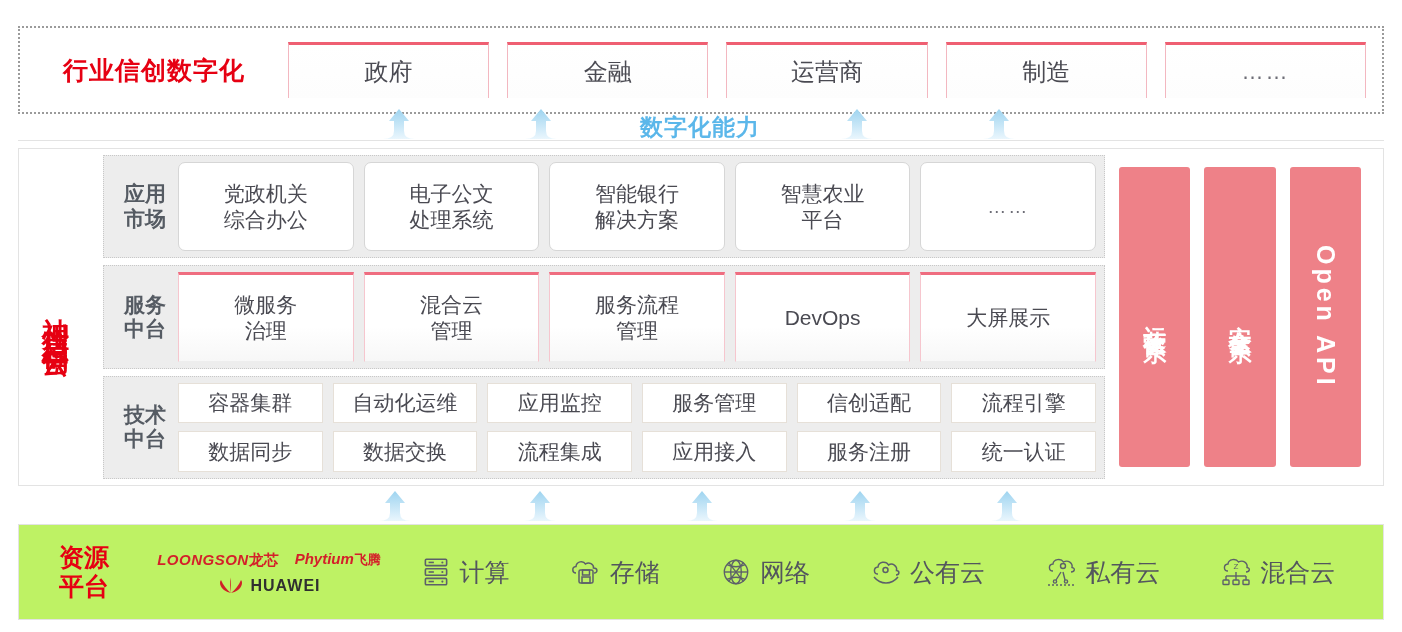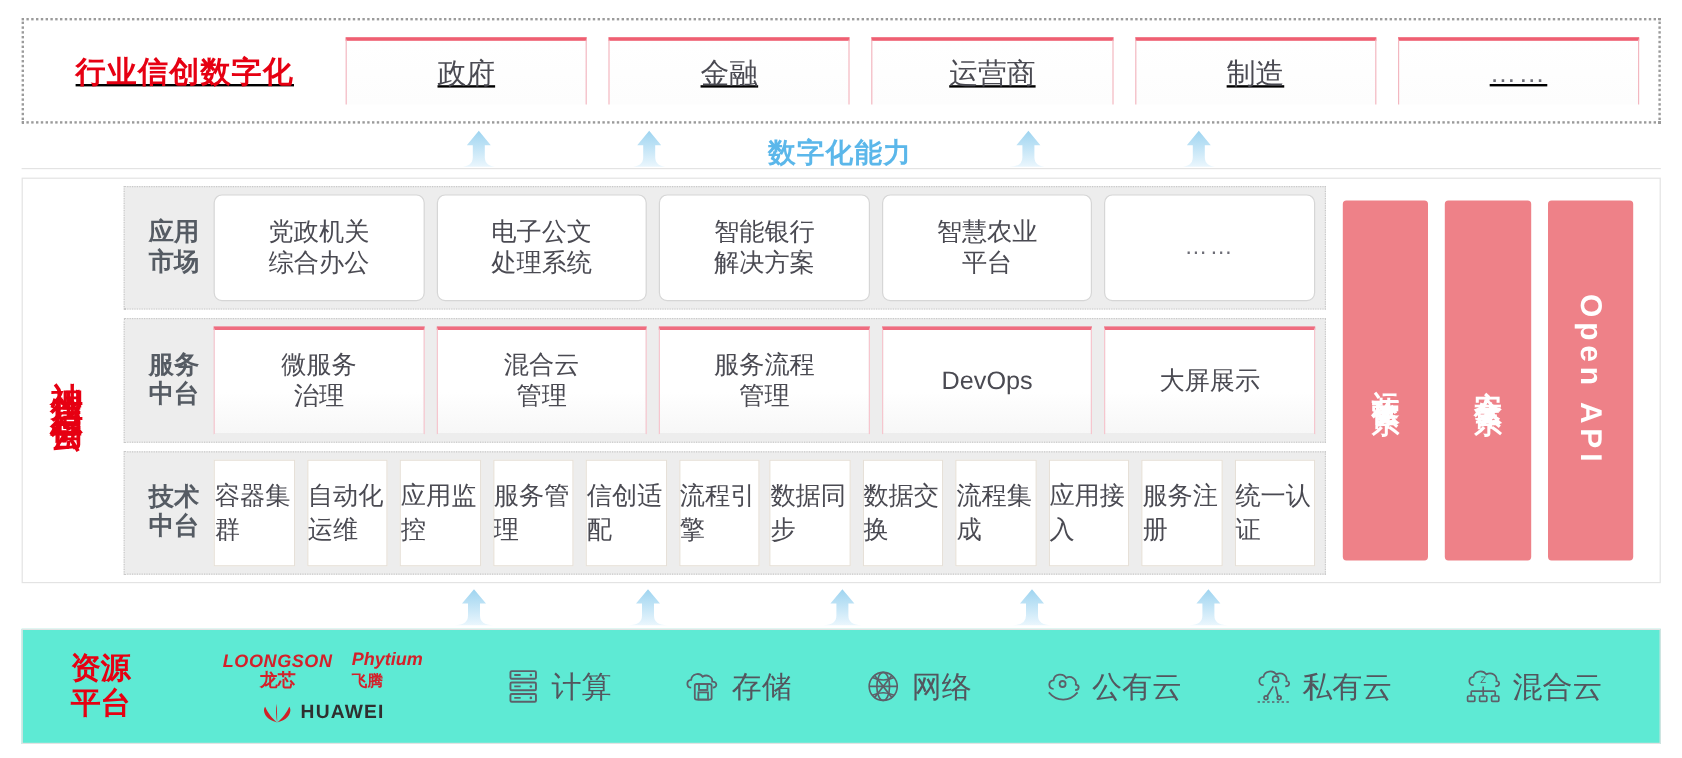"行业信创数字化" .industry-band { text-decoration: underline -> none; top: 15px -> 26px }
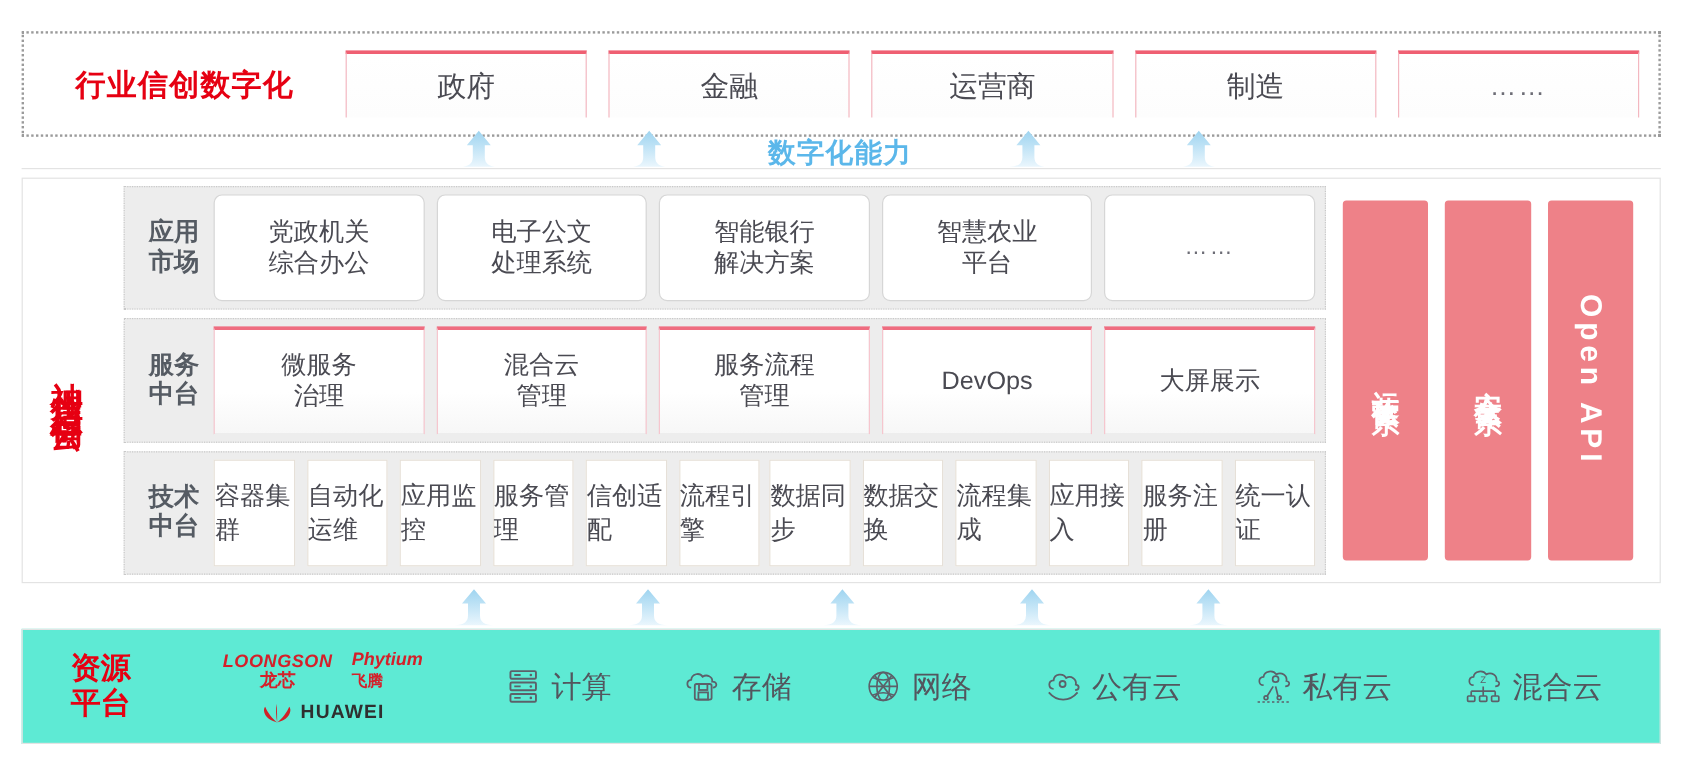"容器集群" .tech-grid { flex-direction: row -> column }
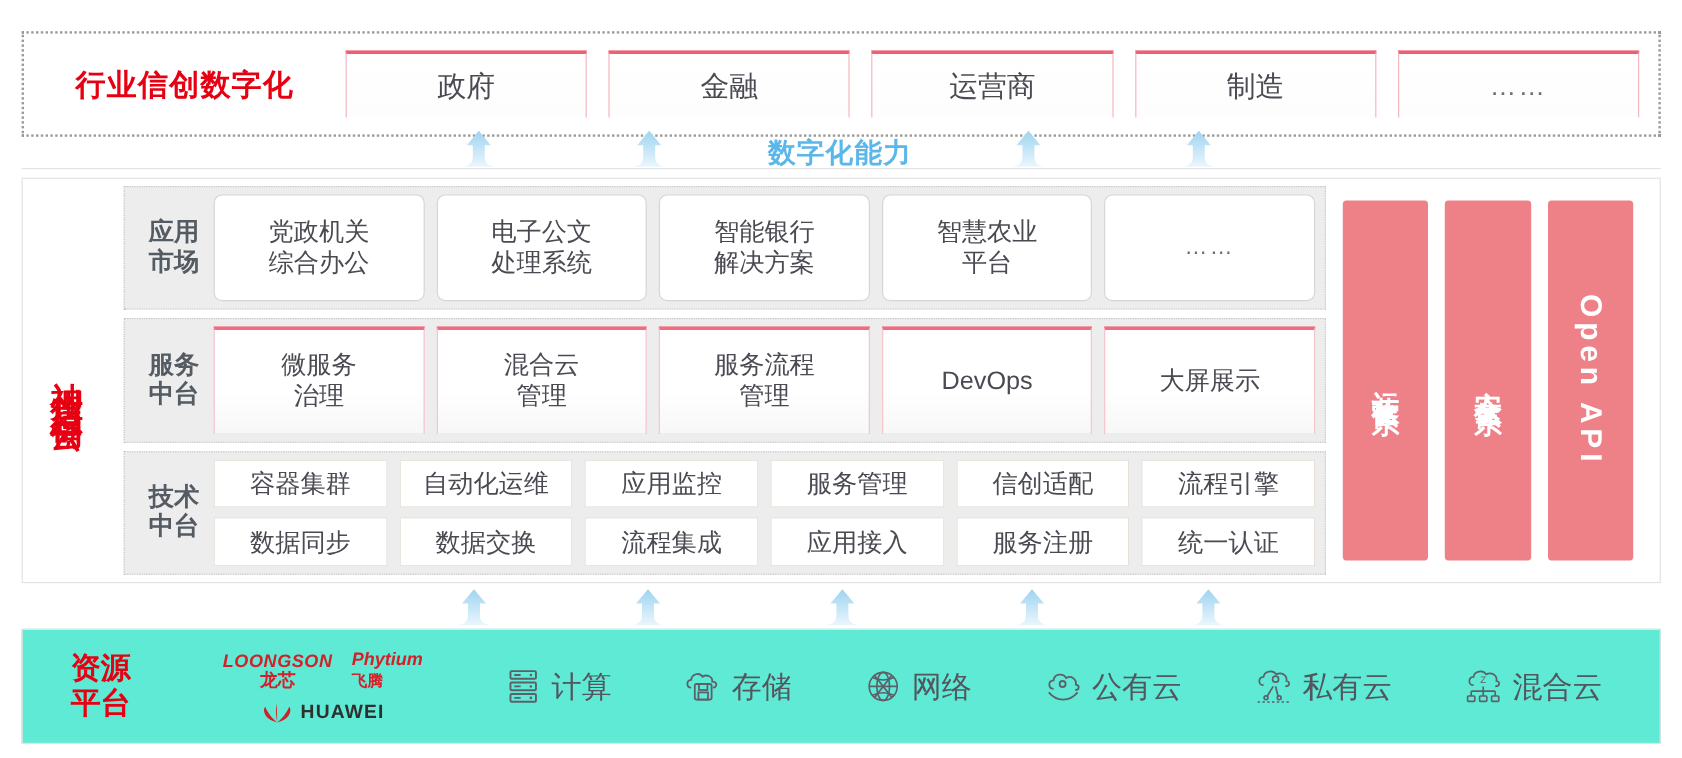"资源" .resource-band { background: #5eead4 -> #bef264 }
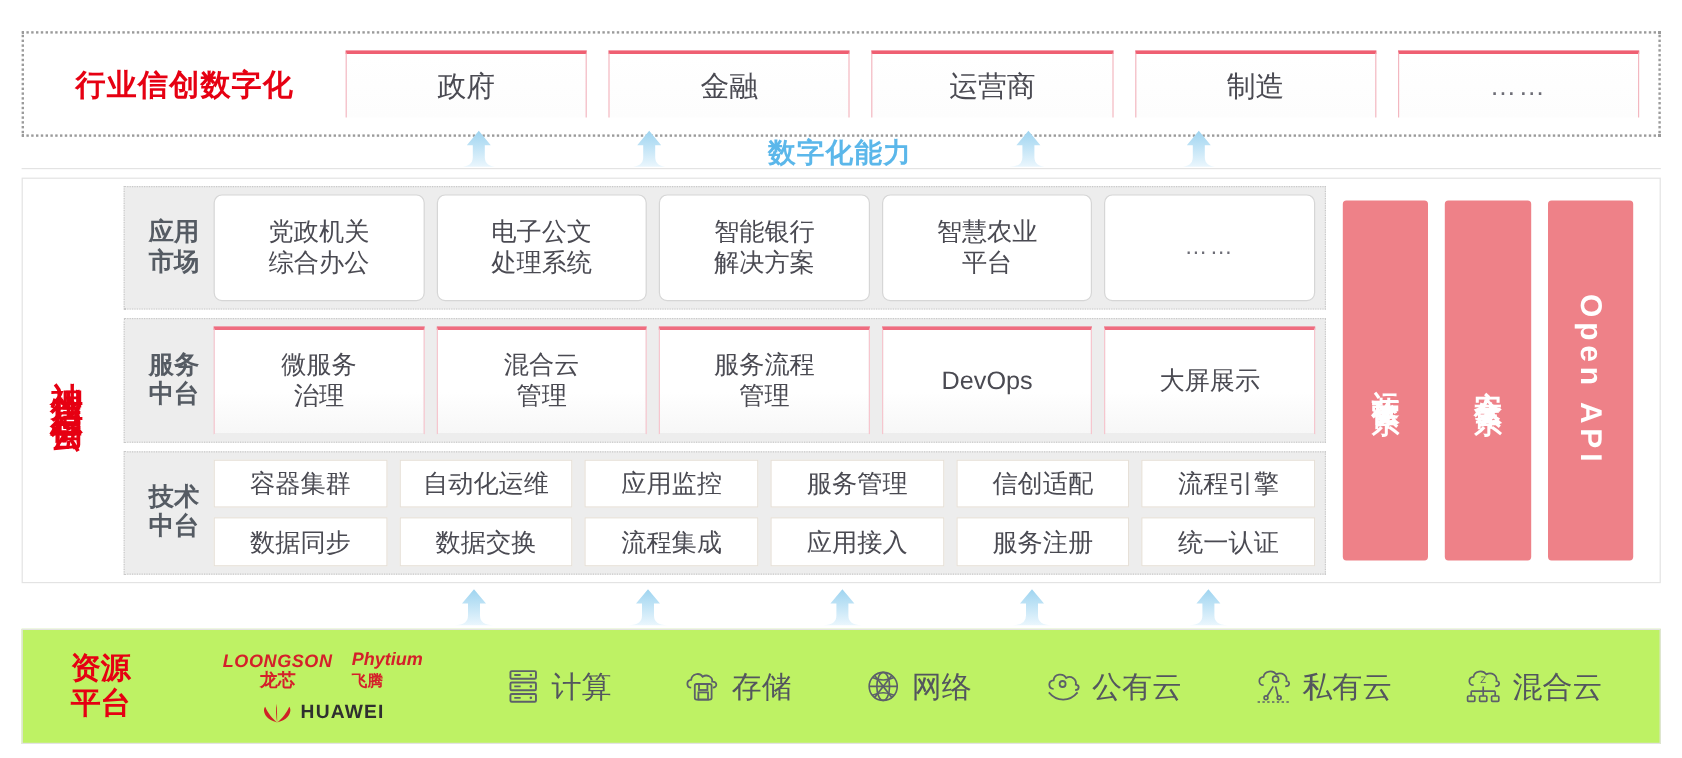"LOONGSON" .logo-loongson { flex-direction: column -> row }
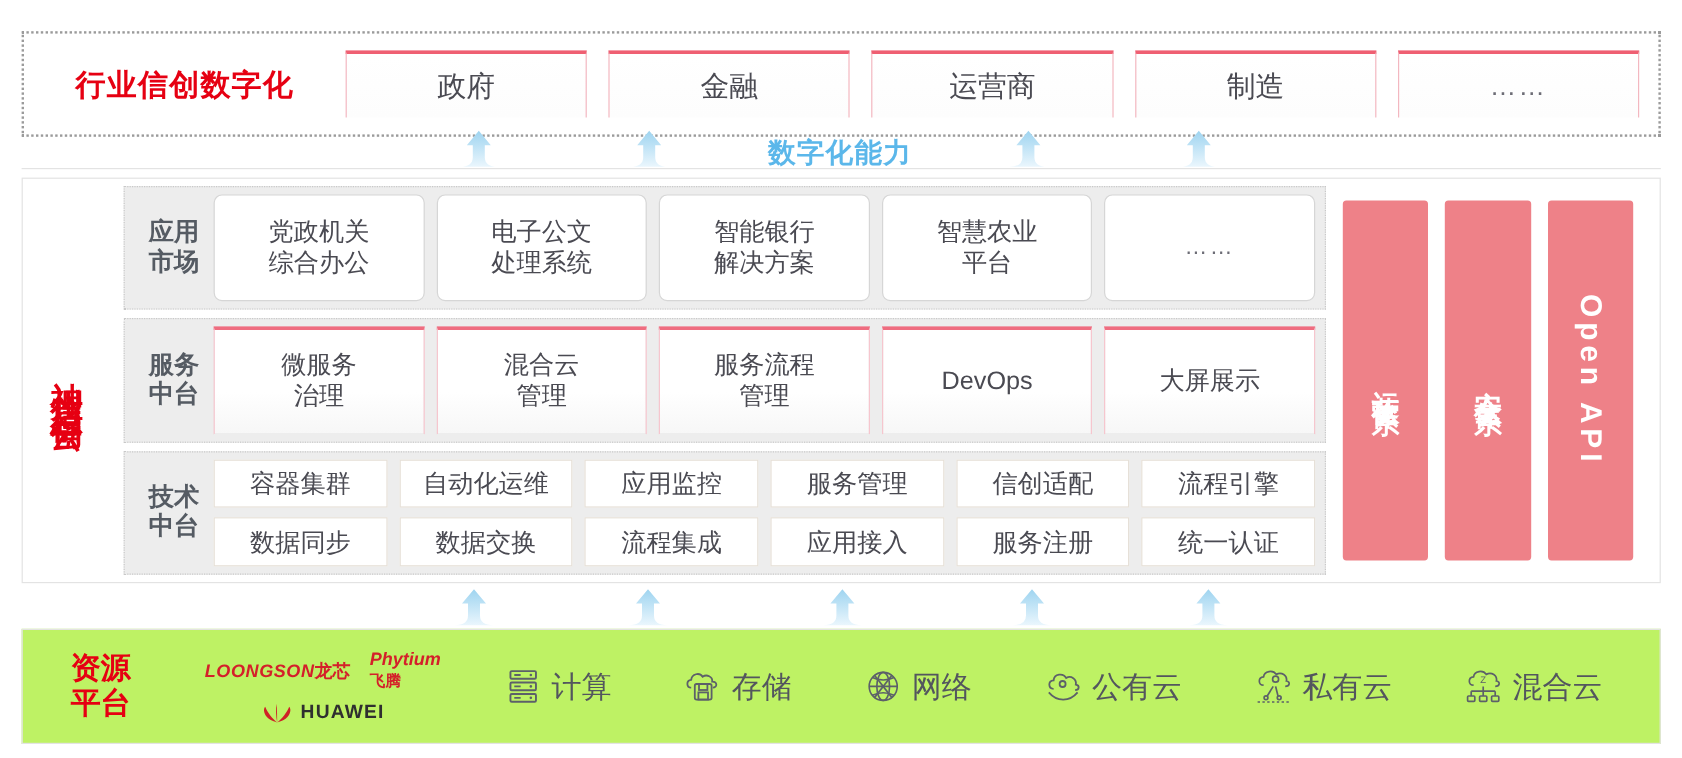"Phytium" .logo-phytium { flex-direction: column -> none }
